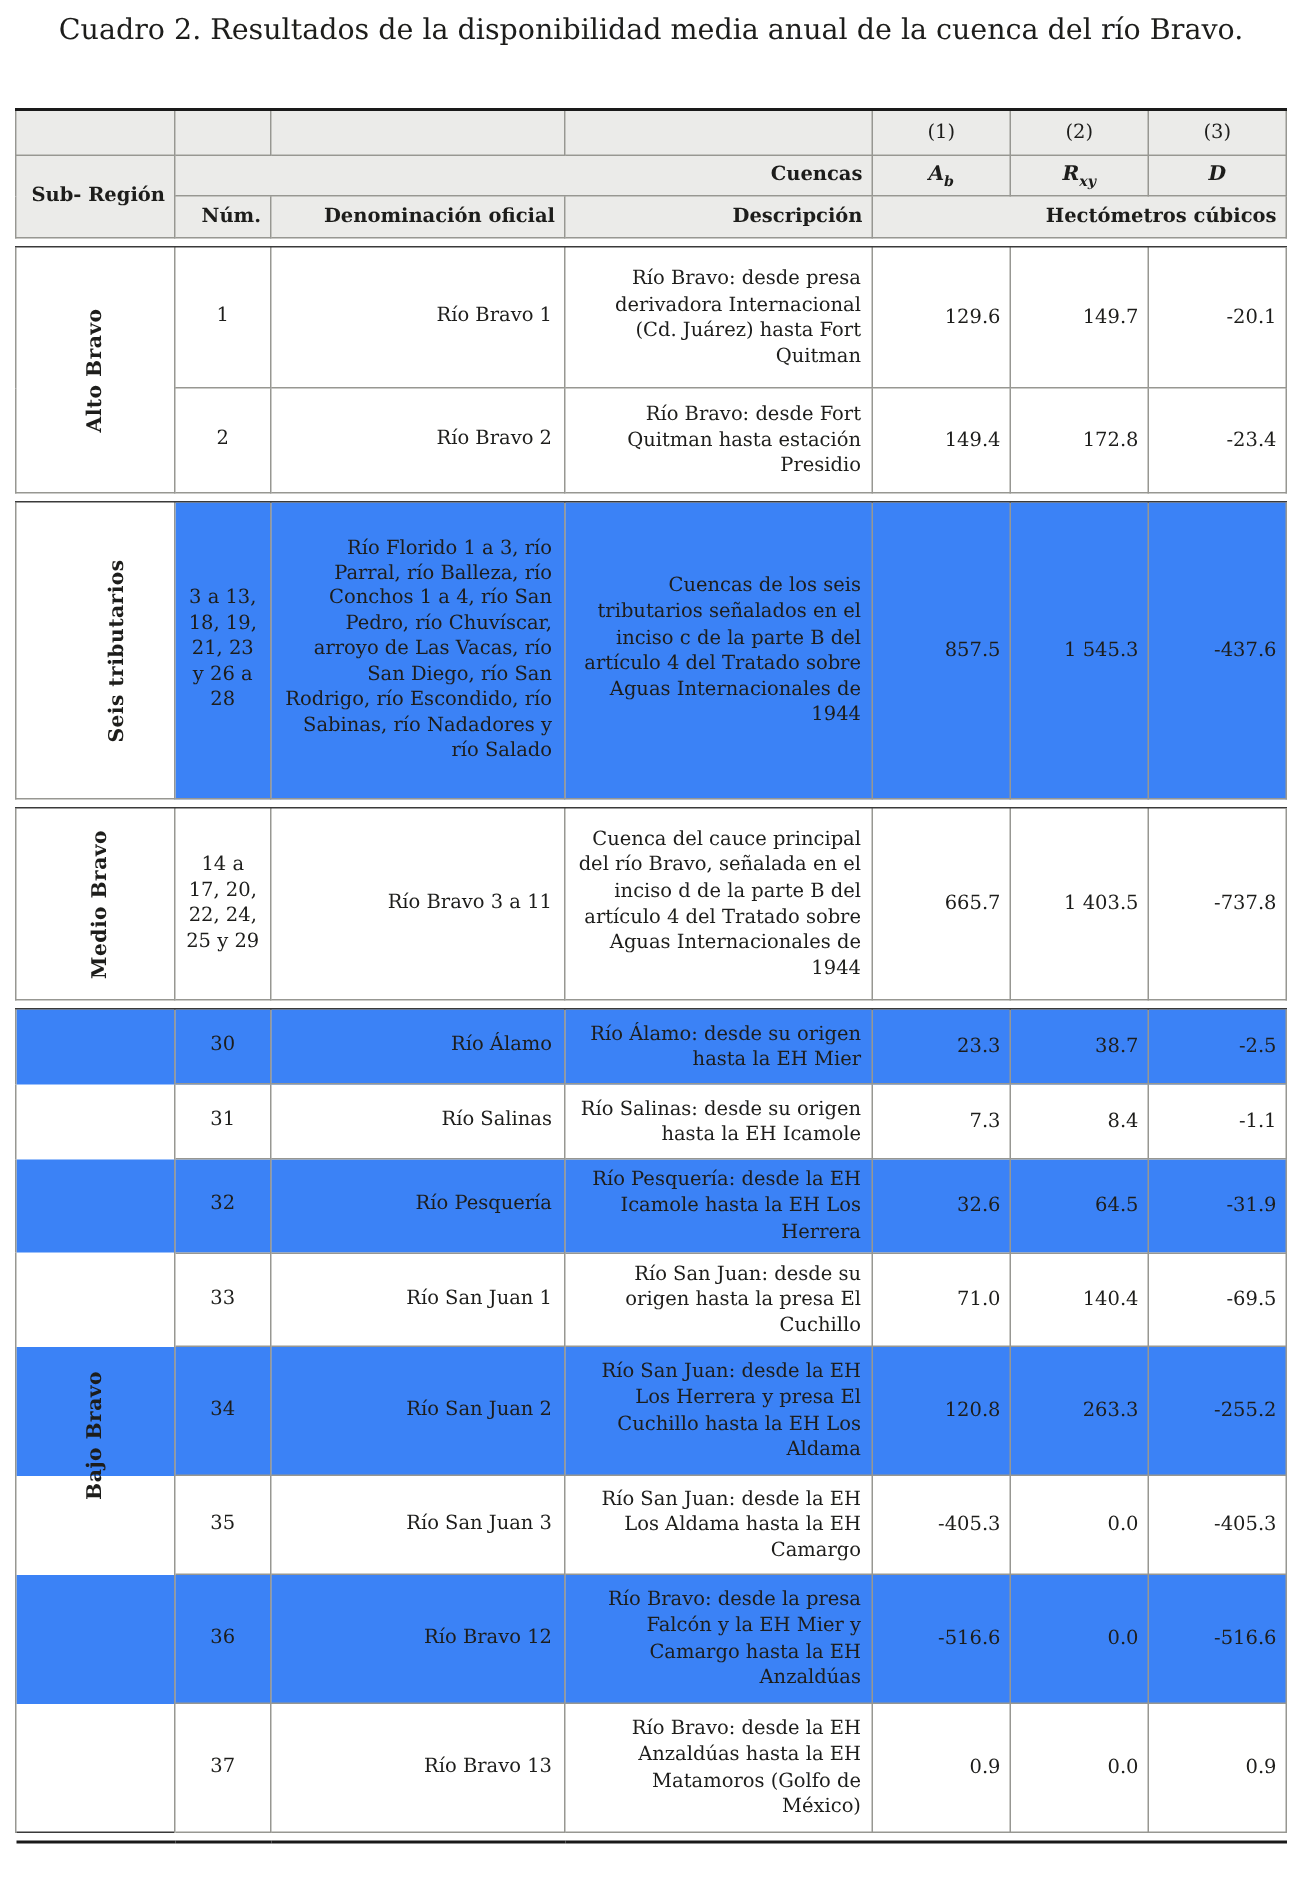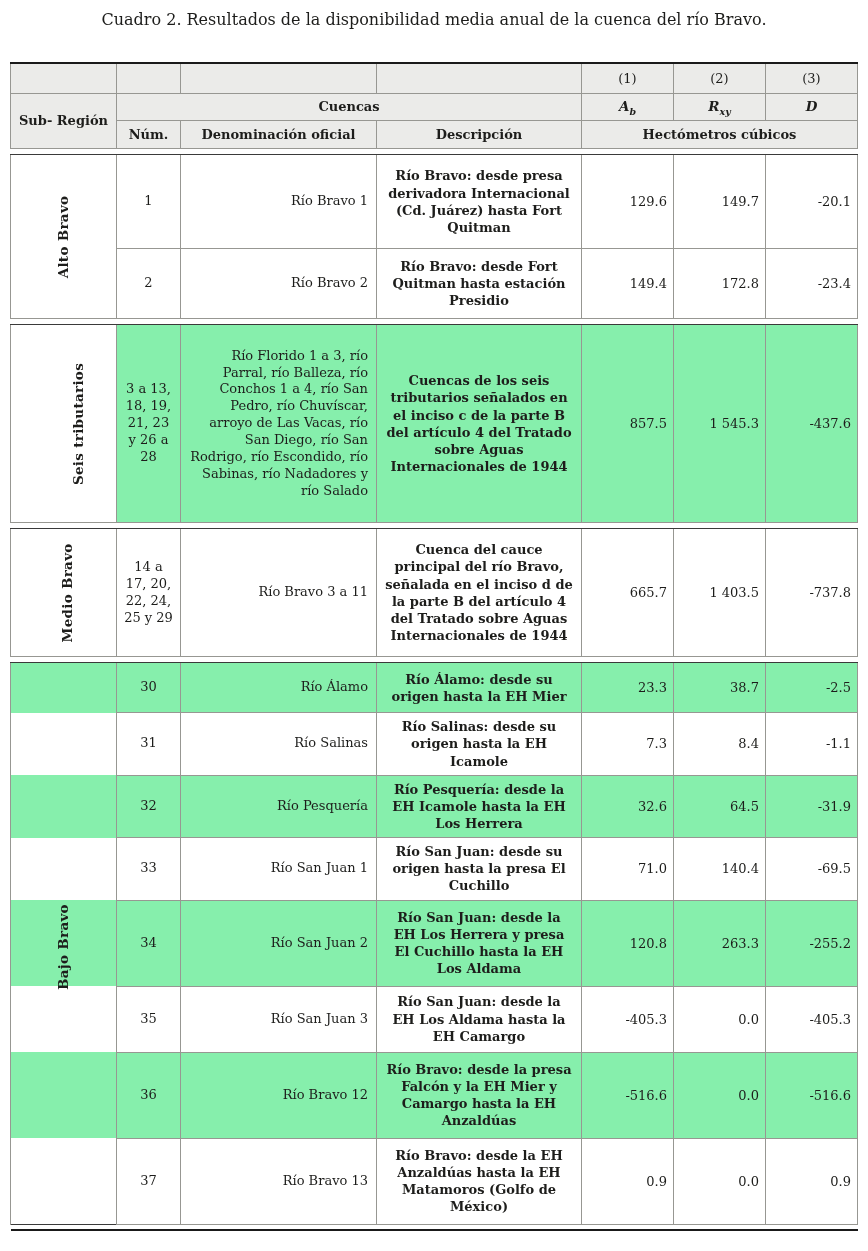"Cuadro 2. Resultados de la" .caption { font-size: 16px -> 19px; height: 62px -> 72px }
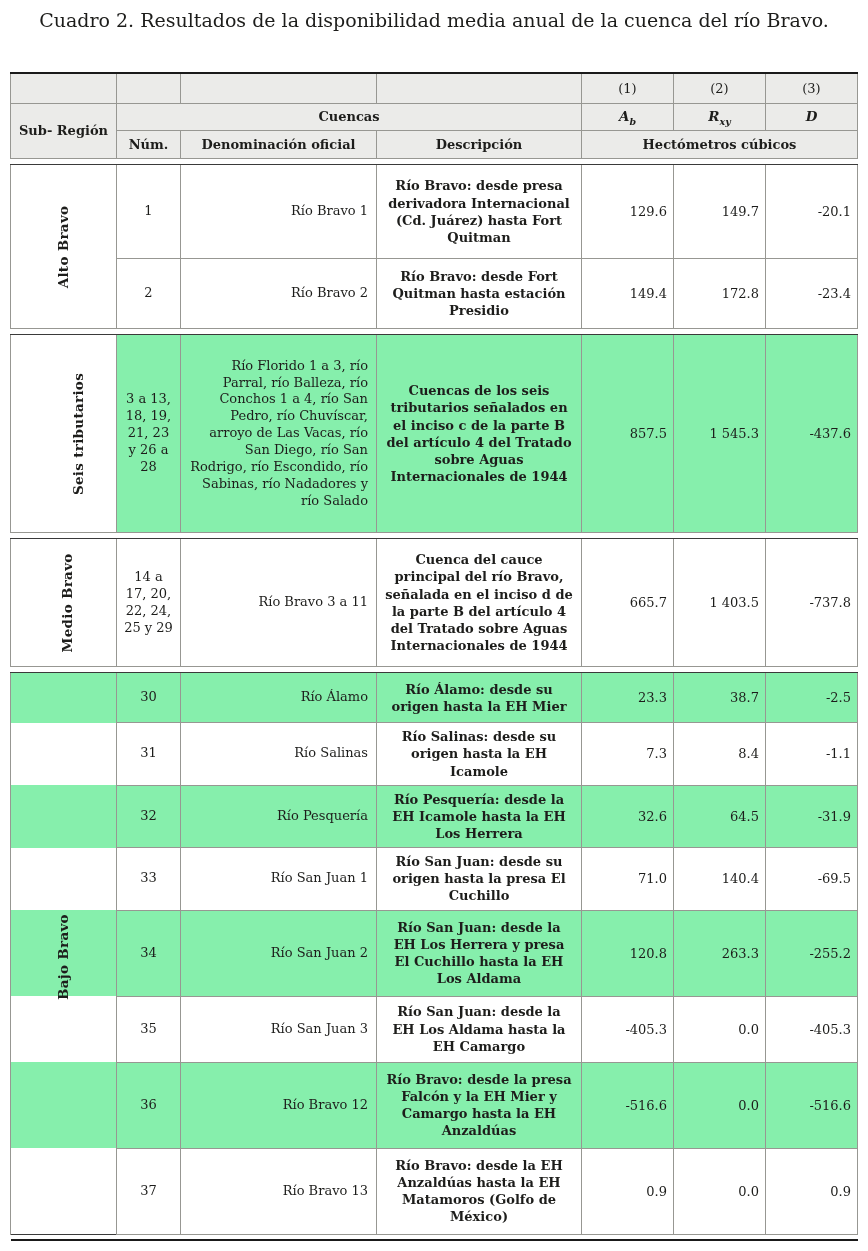"Cuencas" .b { text-align: none -> right }
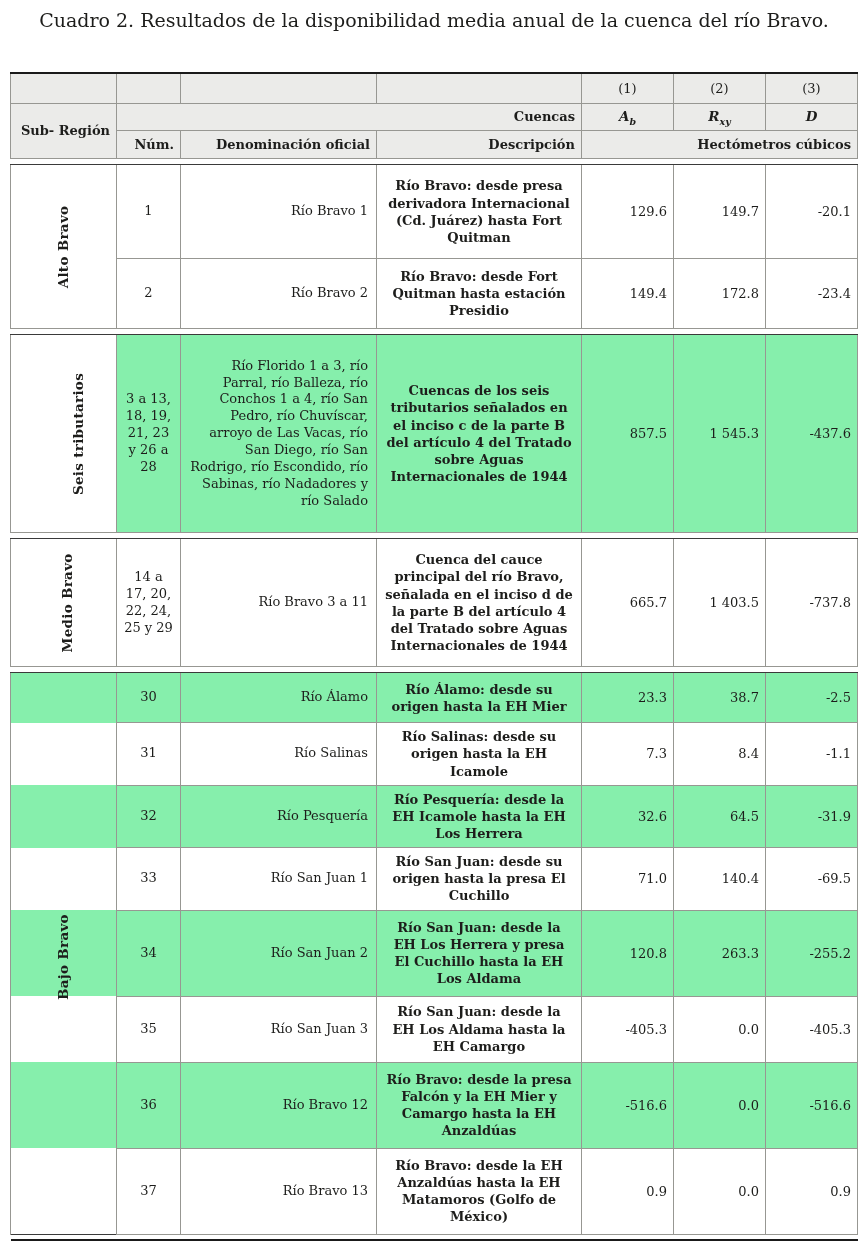"Río Bravo: desde presa derivadora" .desc { font-weight: bold -> none; text-align: center -> right }
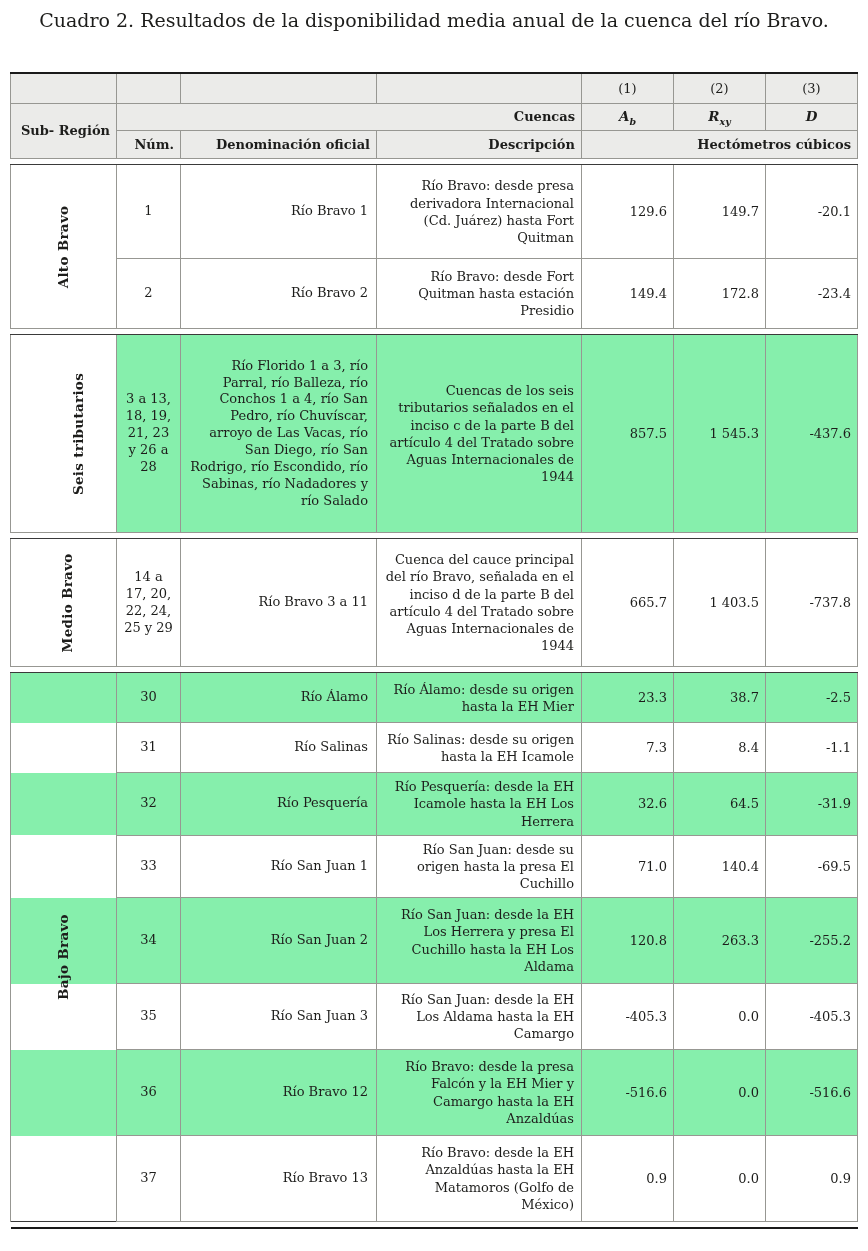"Río Florido 1 a 3," .shade { background: #86efac -> #3b82f6 }
